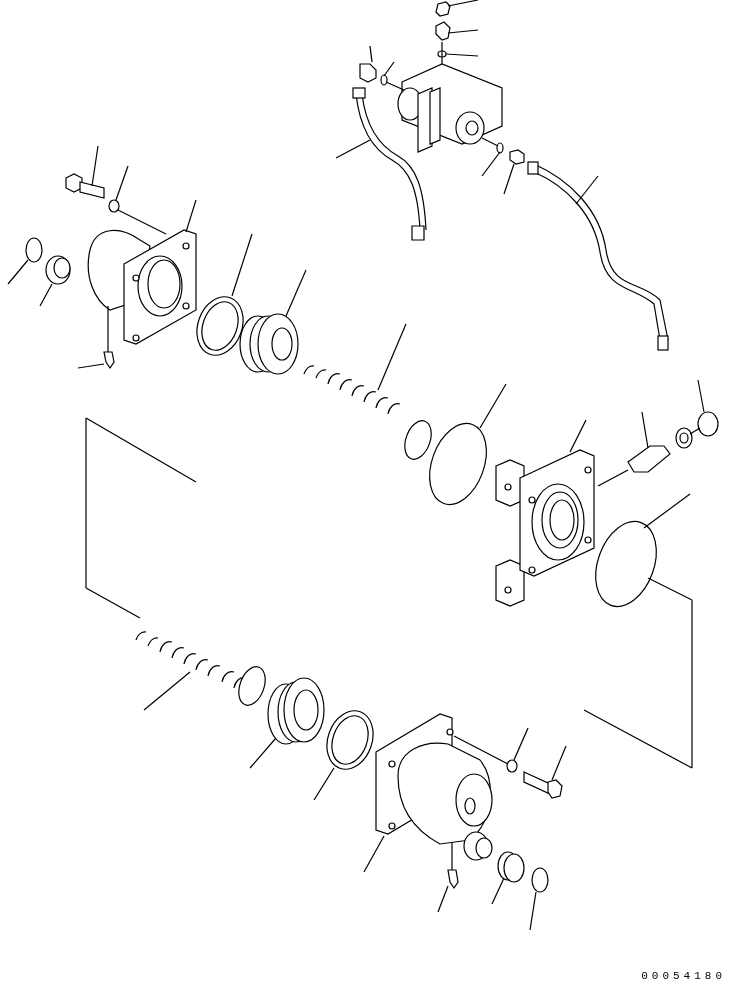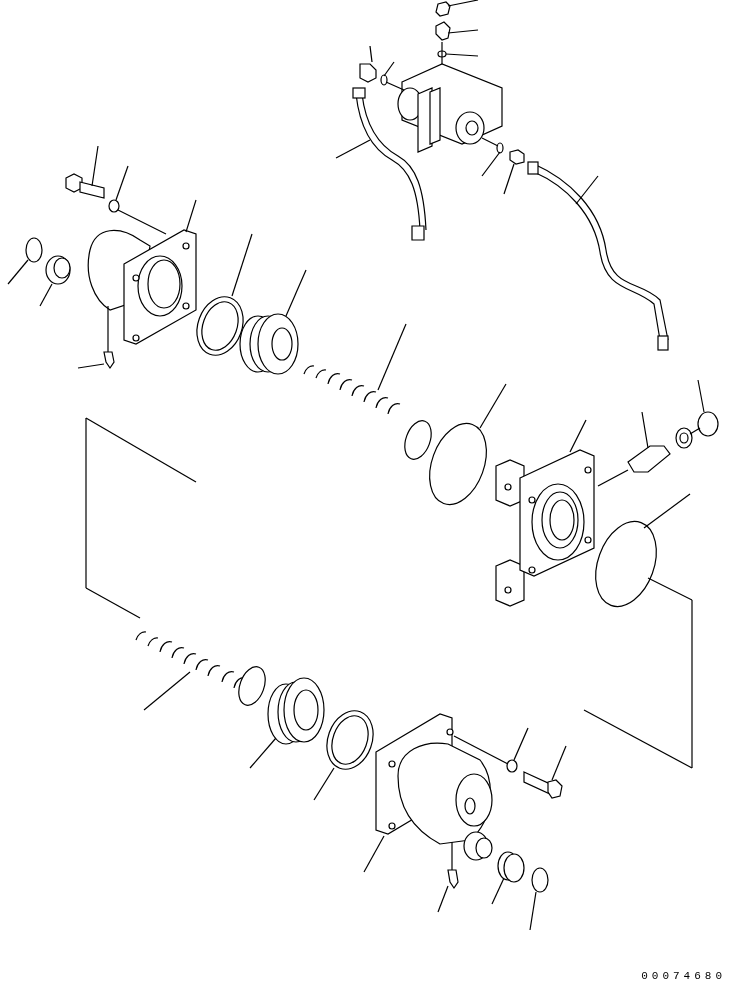"00074680" div { text: 00074680 -> 00054180 }
